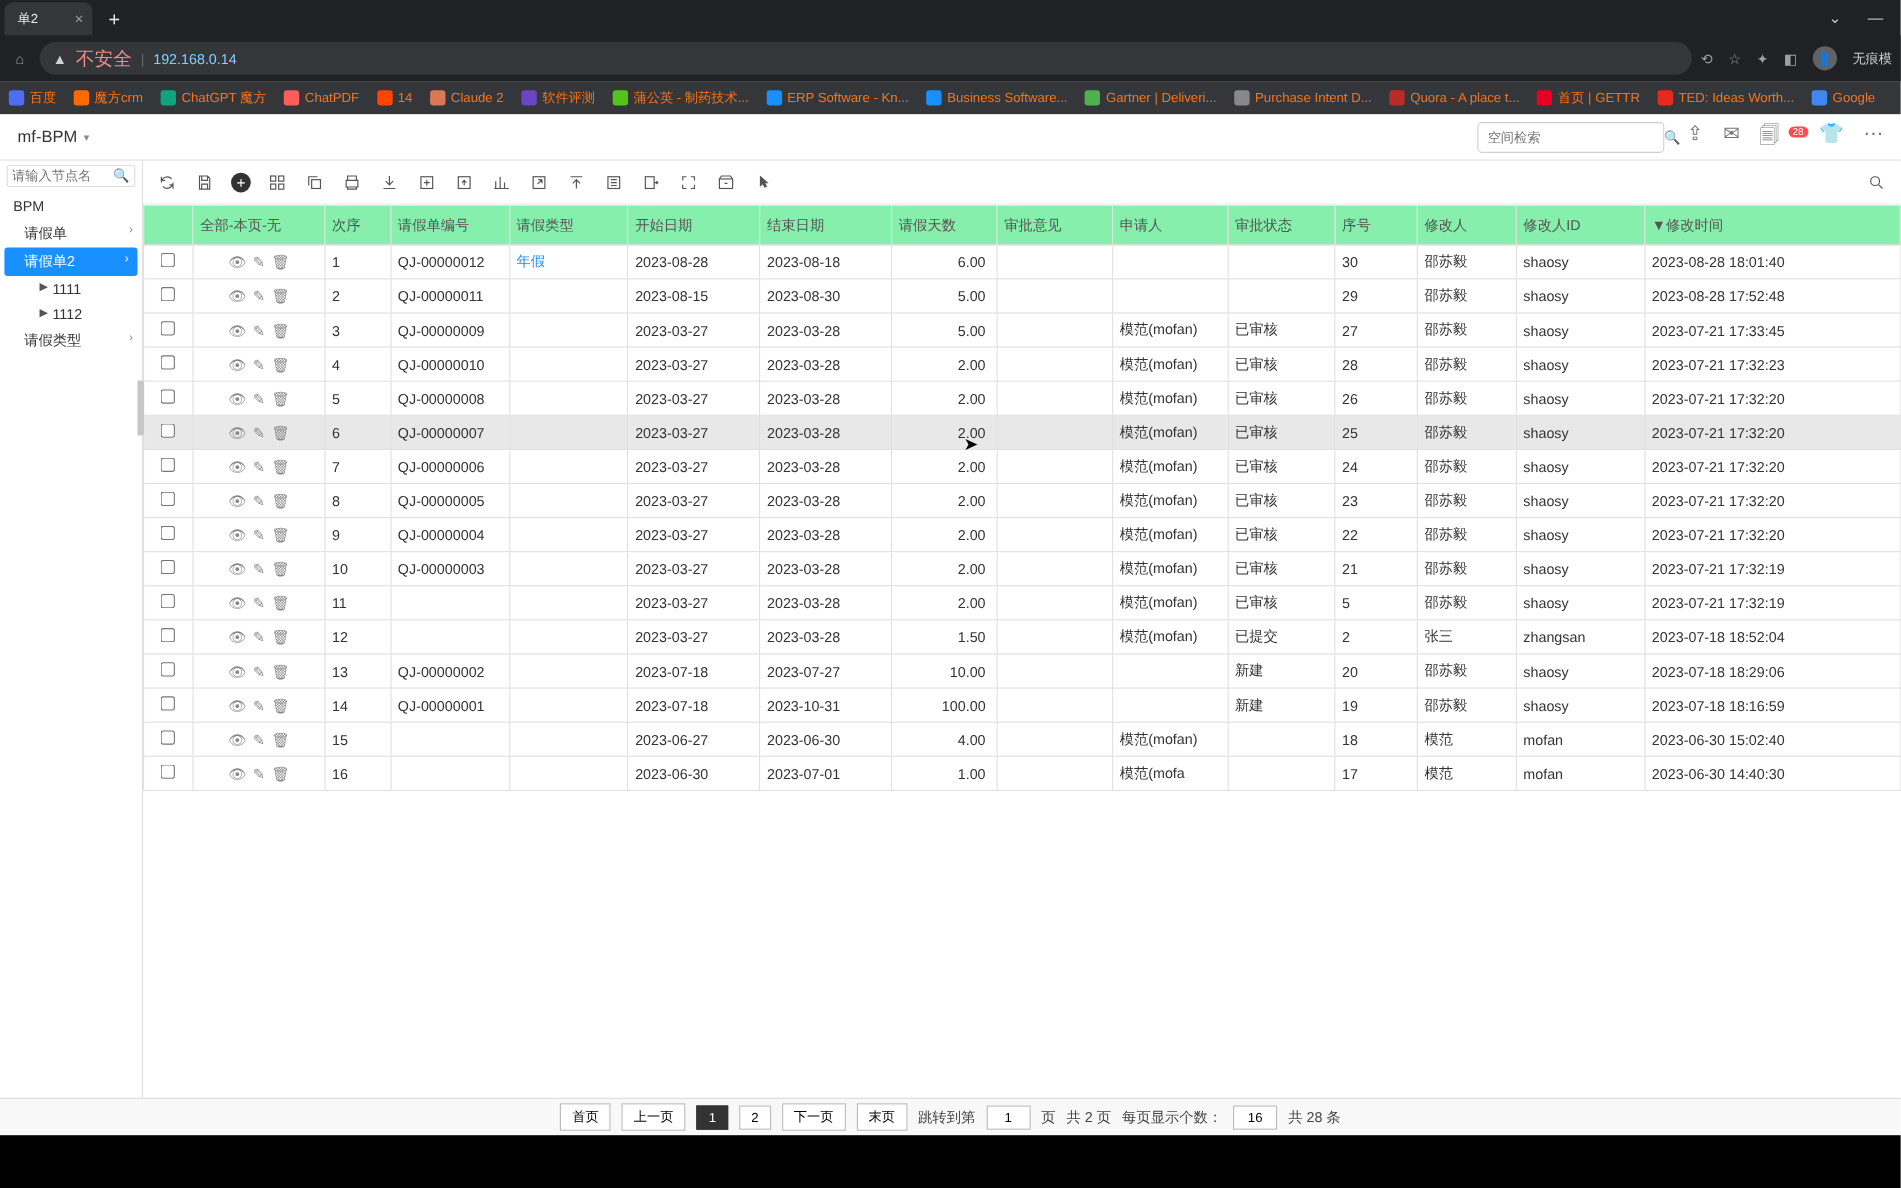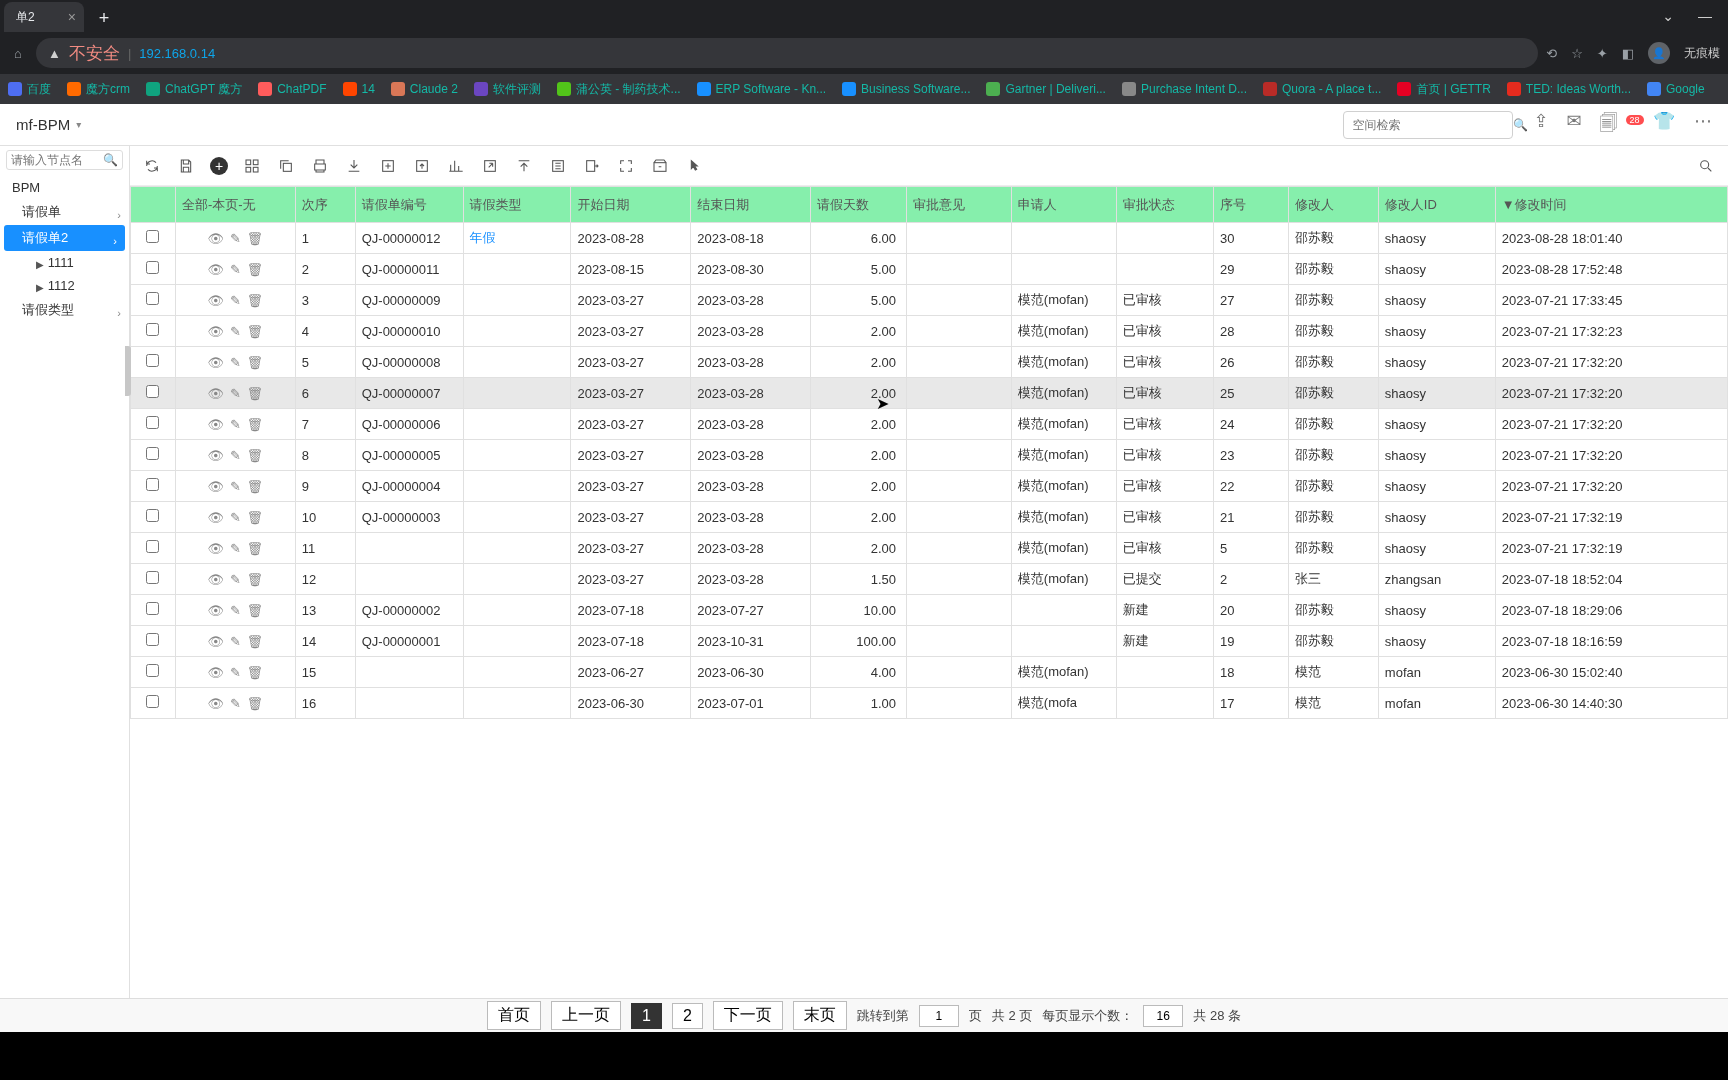"192.168.0.14" .url-ip { color: #0ea5e9 -> #7dd3fc }
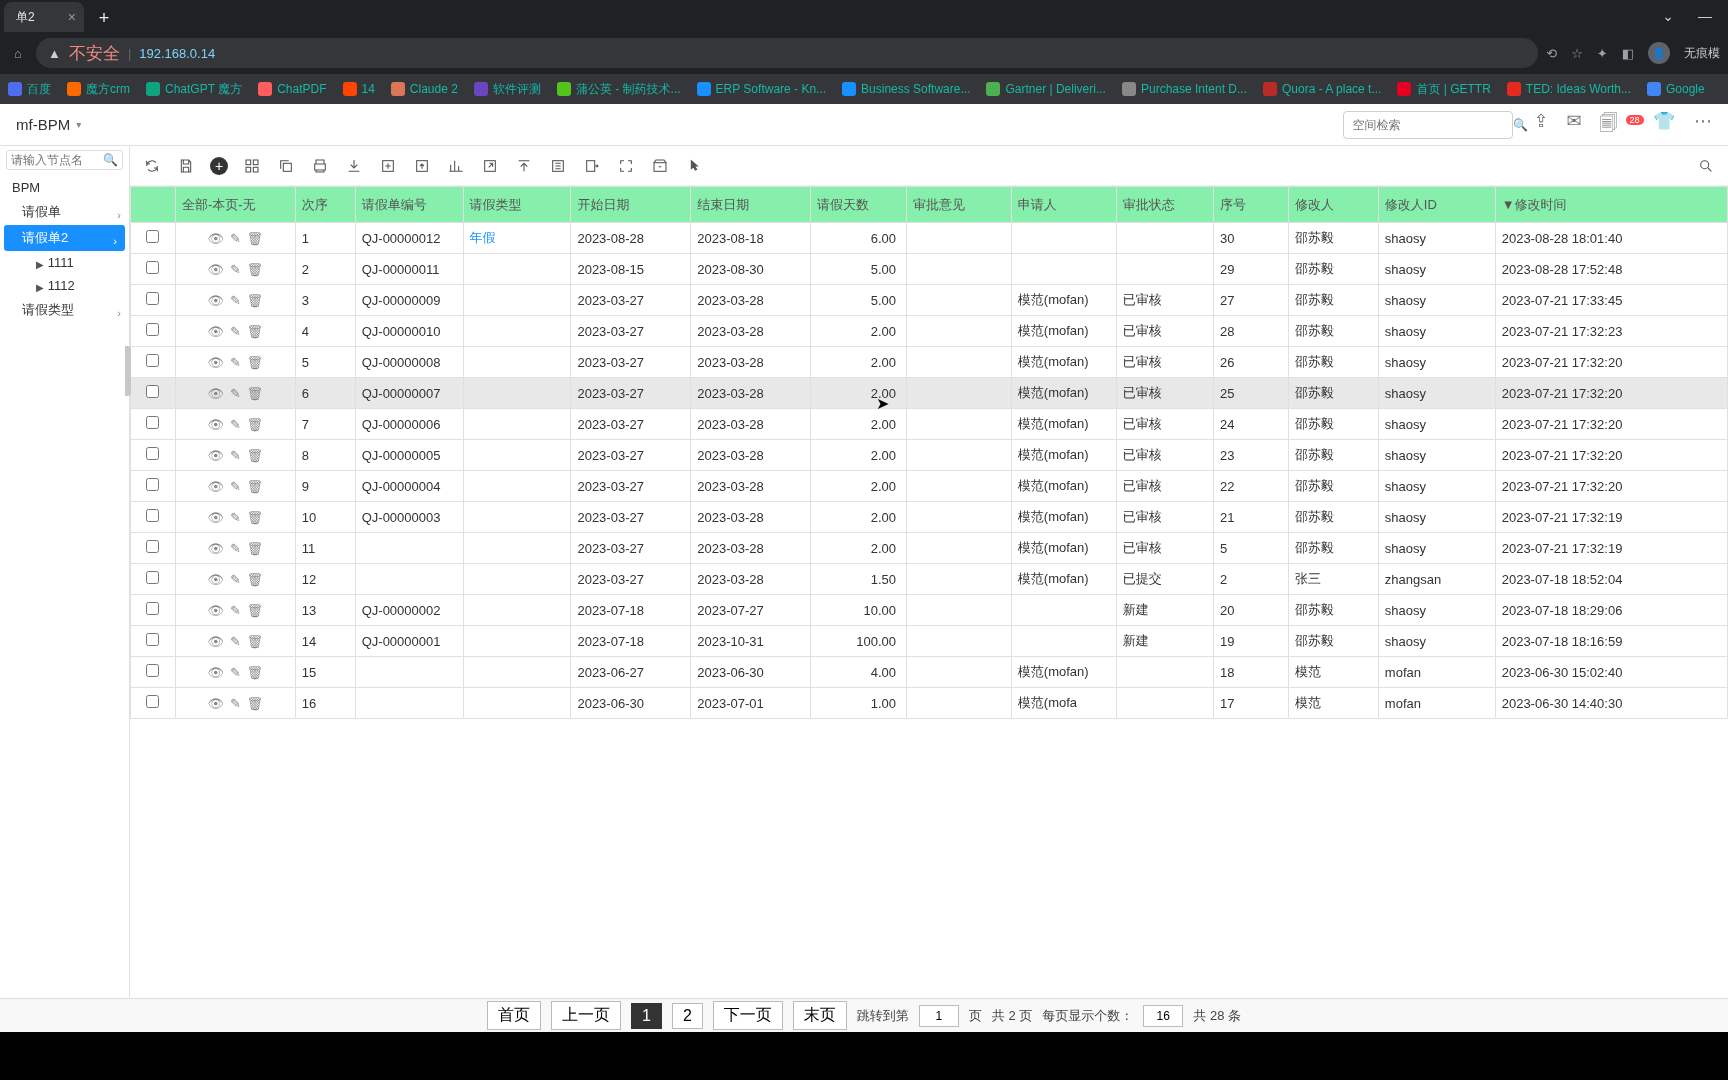"百度" .bookmark { color: #14b8a6 -> #f97316 }
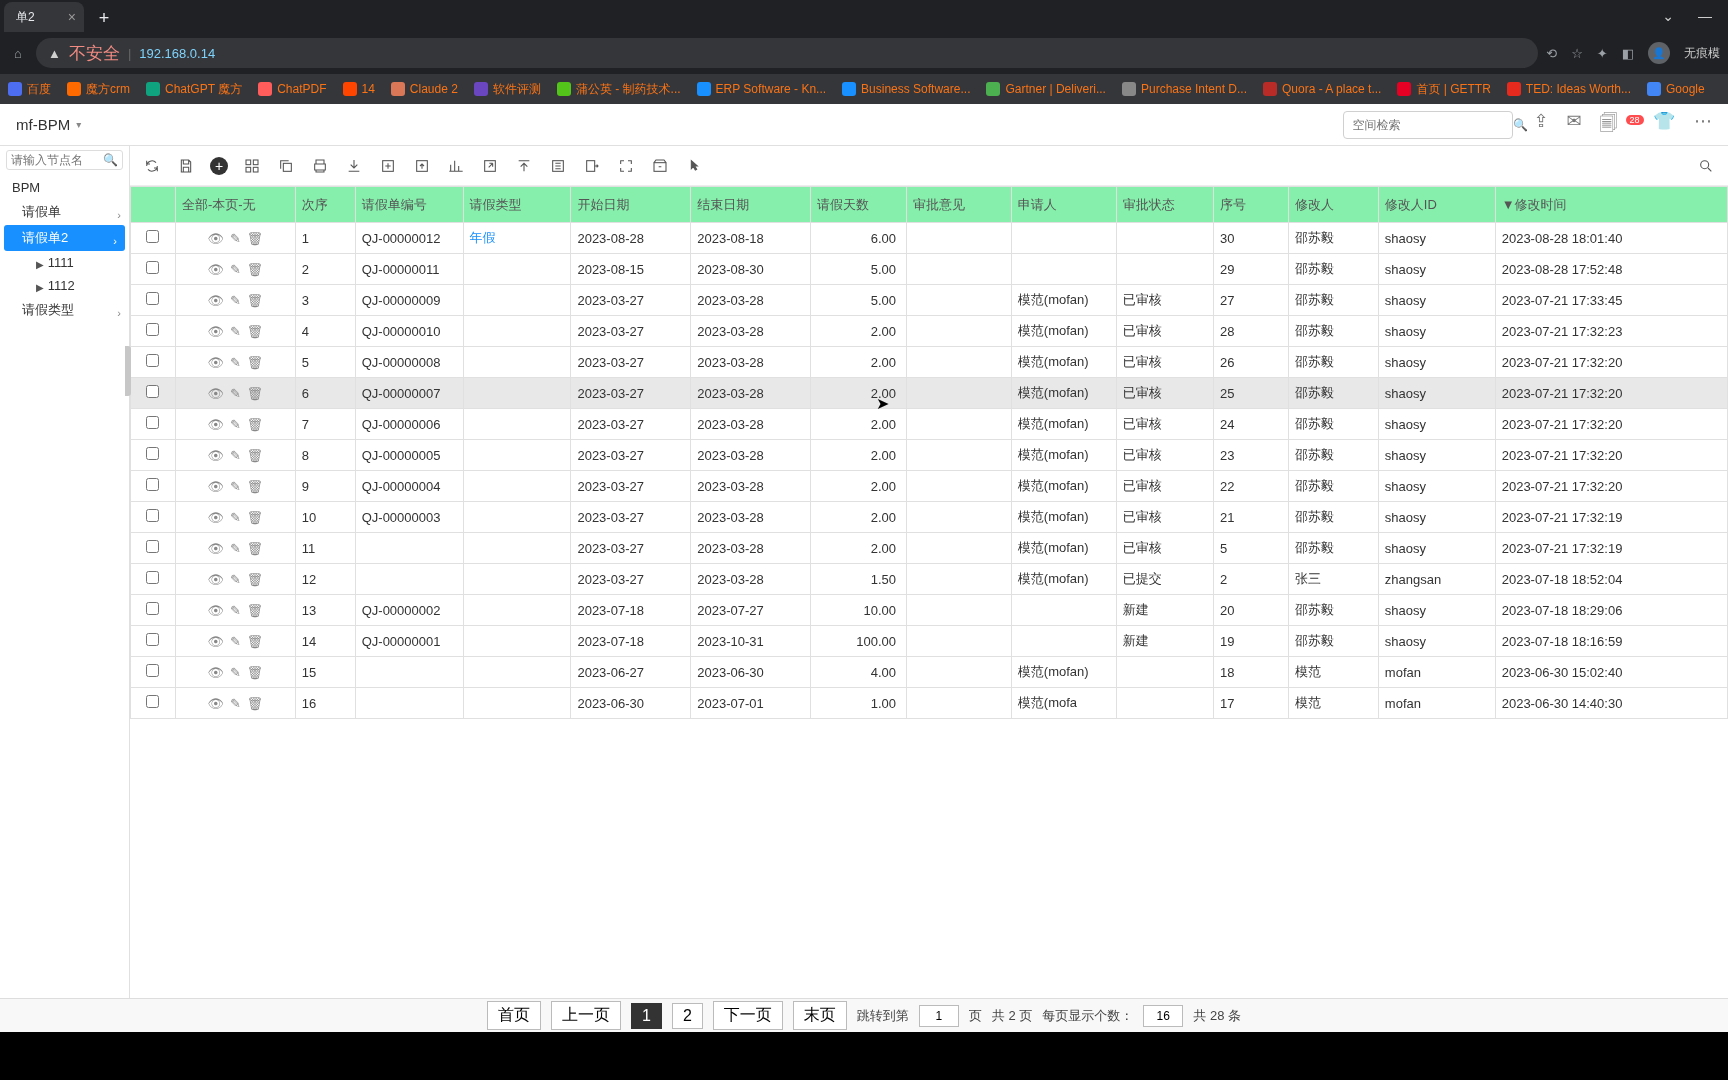"BPM" .tree-node { align-items: flex-end -> flex-start }
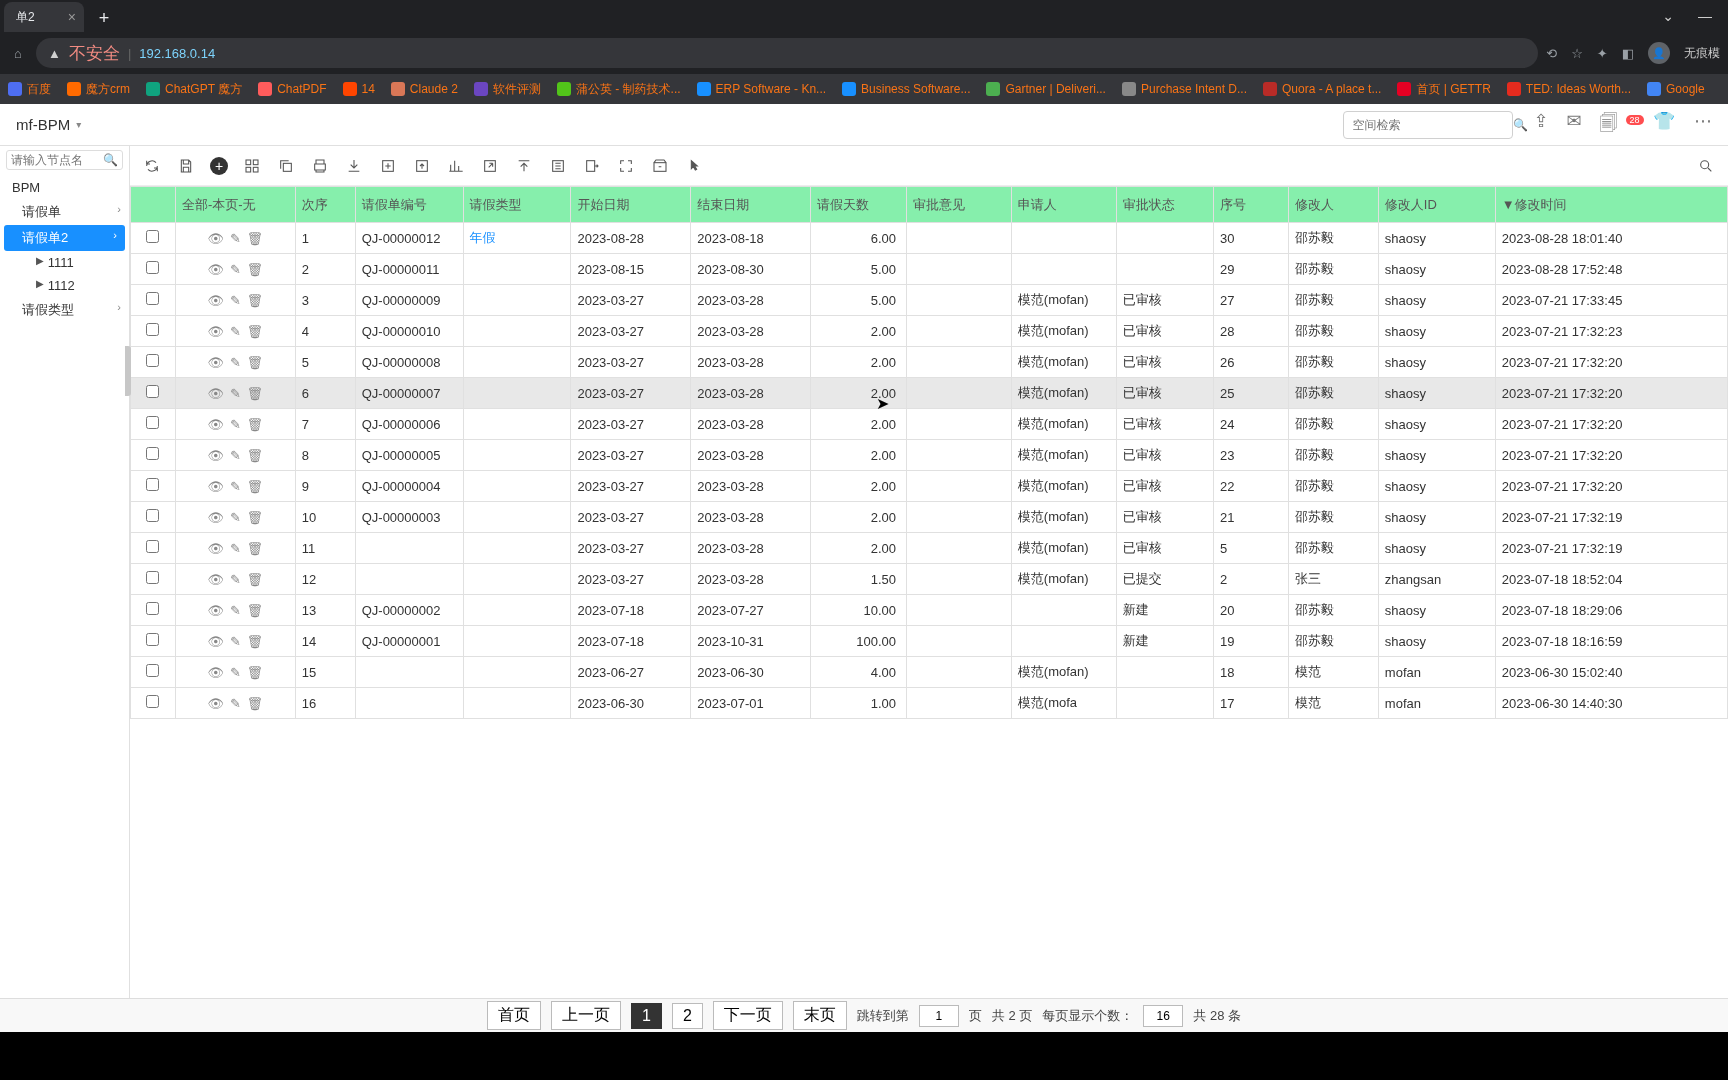"首页" .pg-btn { font-size: 16px -> 12px }
